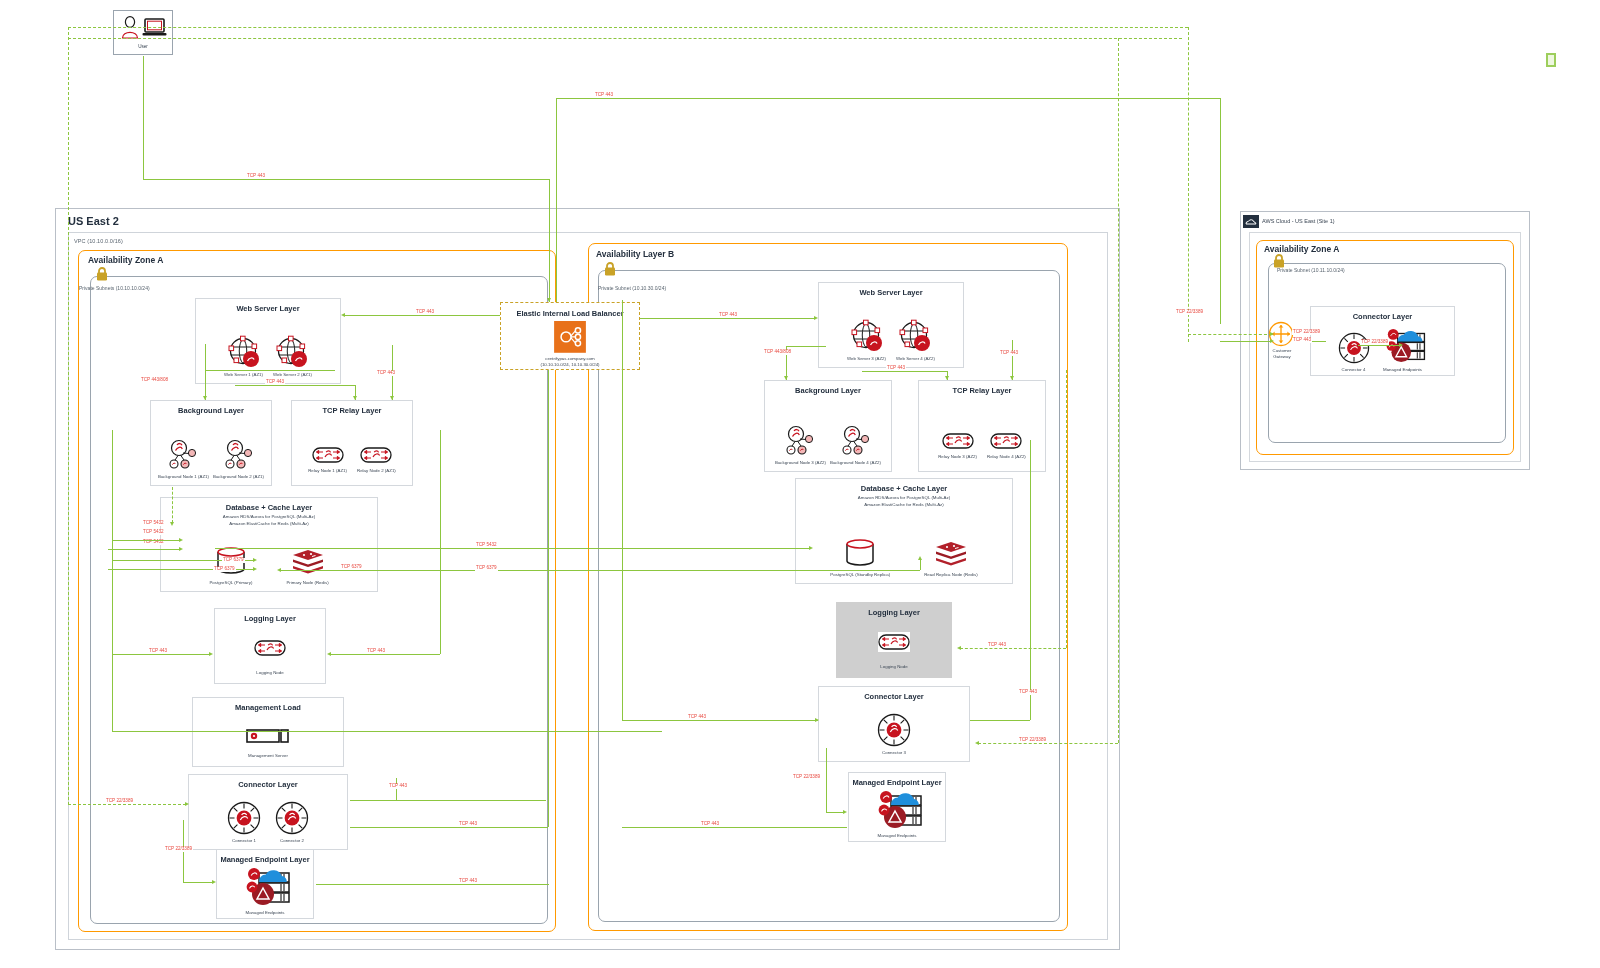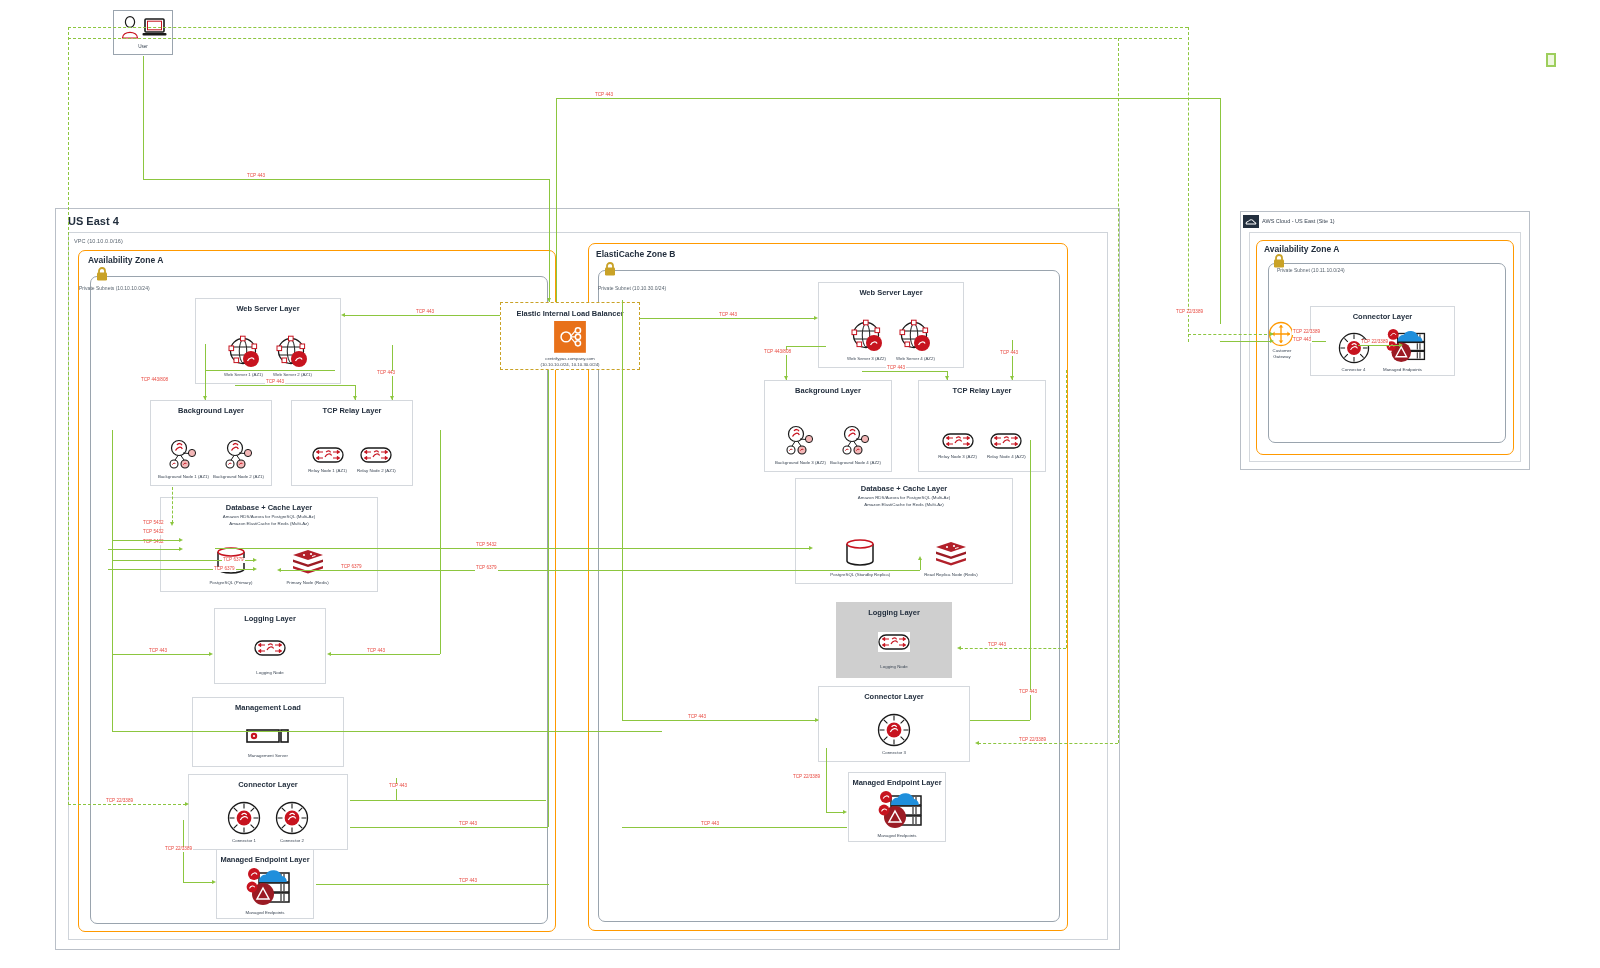"US East 4" div.abs { text: 4 -> 2 }
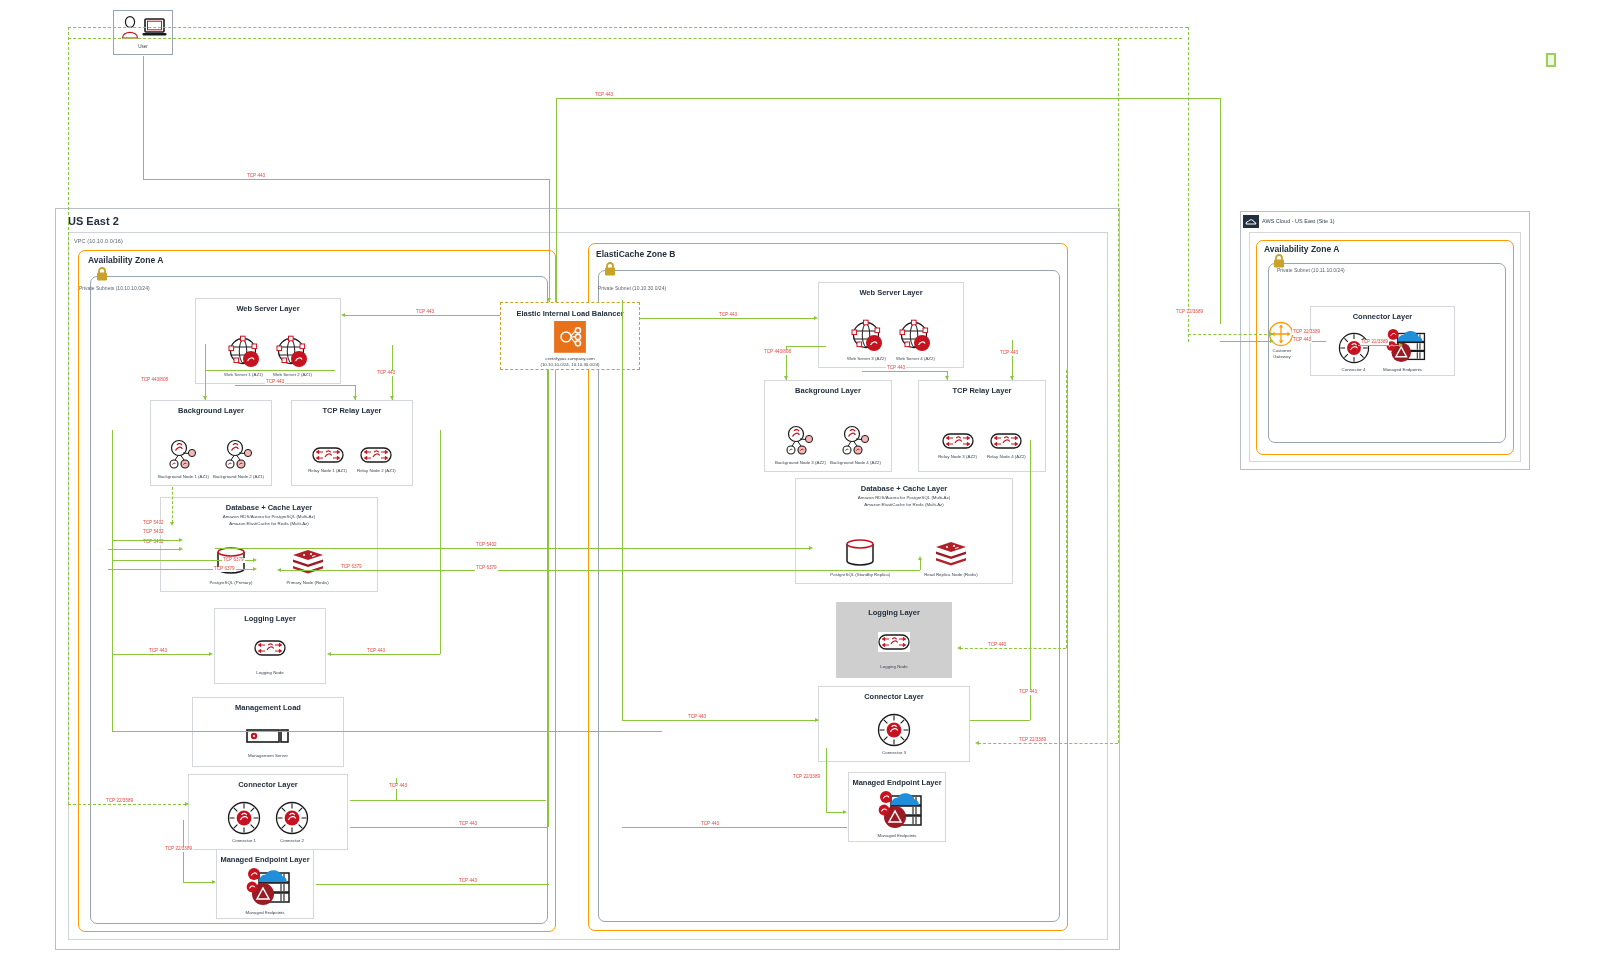"ElastiCache Zone B" div.abs { text: ElastiCache Zone -> Availability Layer }
